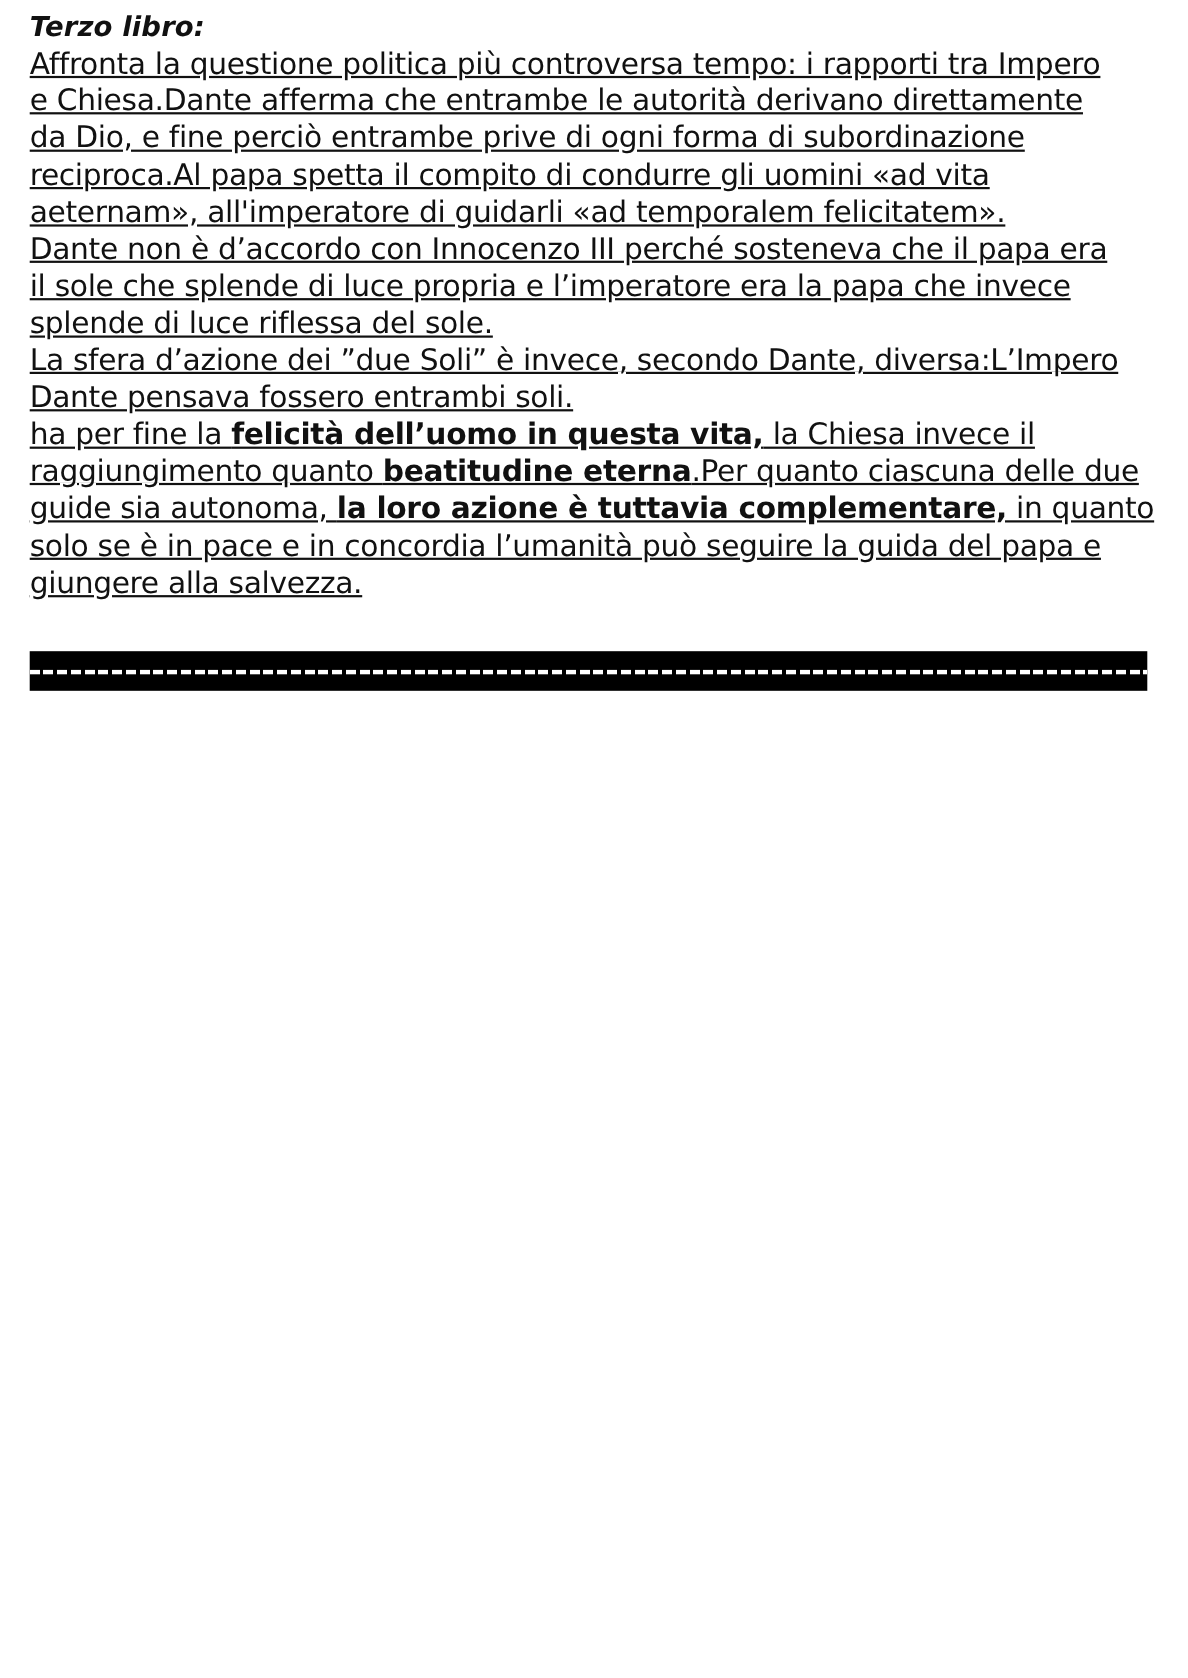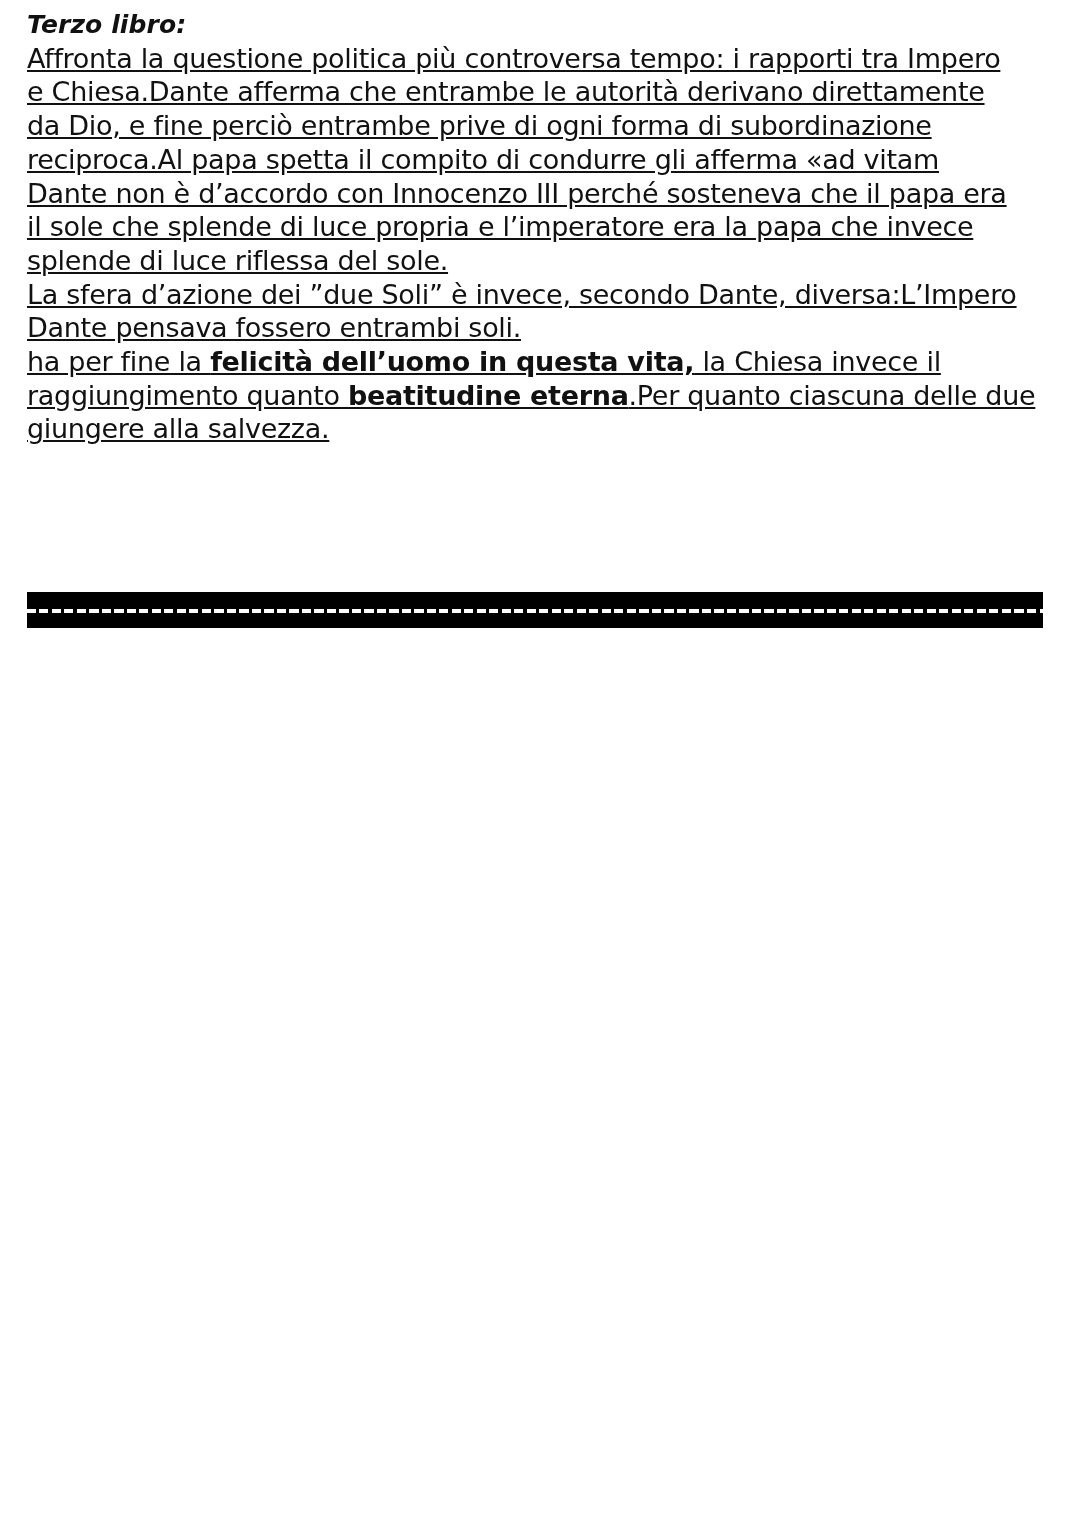"reciproca.Al papa spetta il compito" span { text: afferma «ad vitam -> uomini «ad vita }
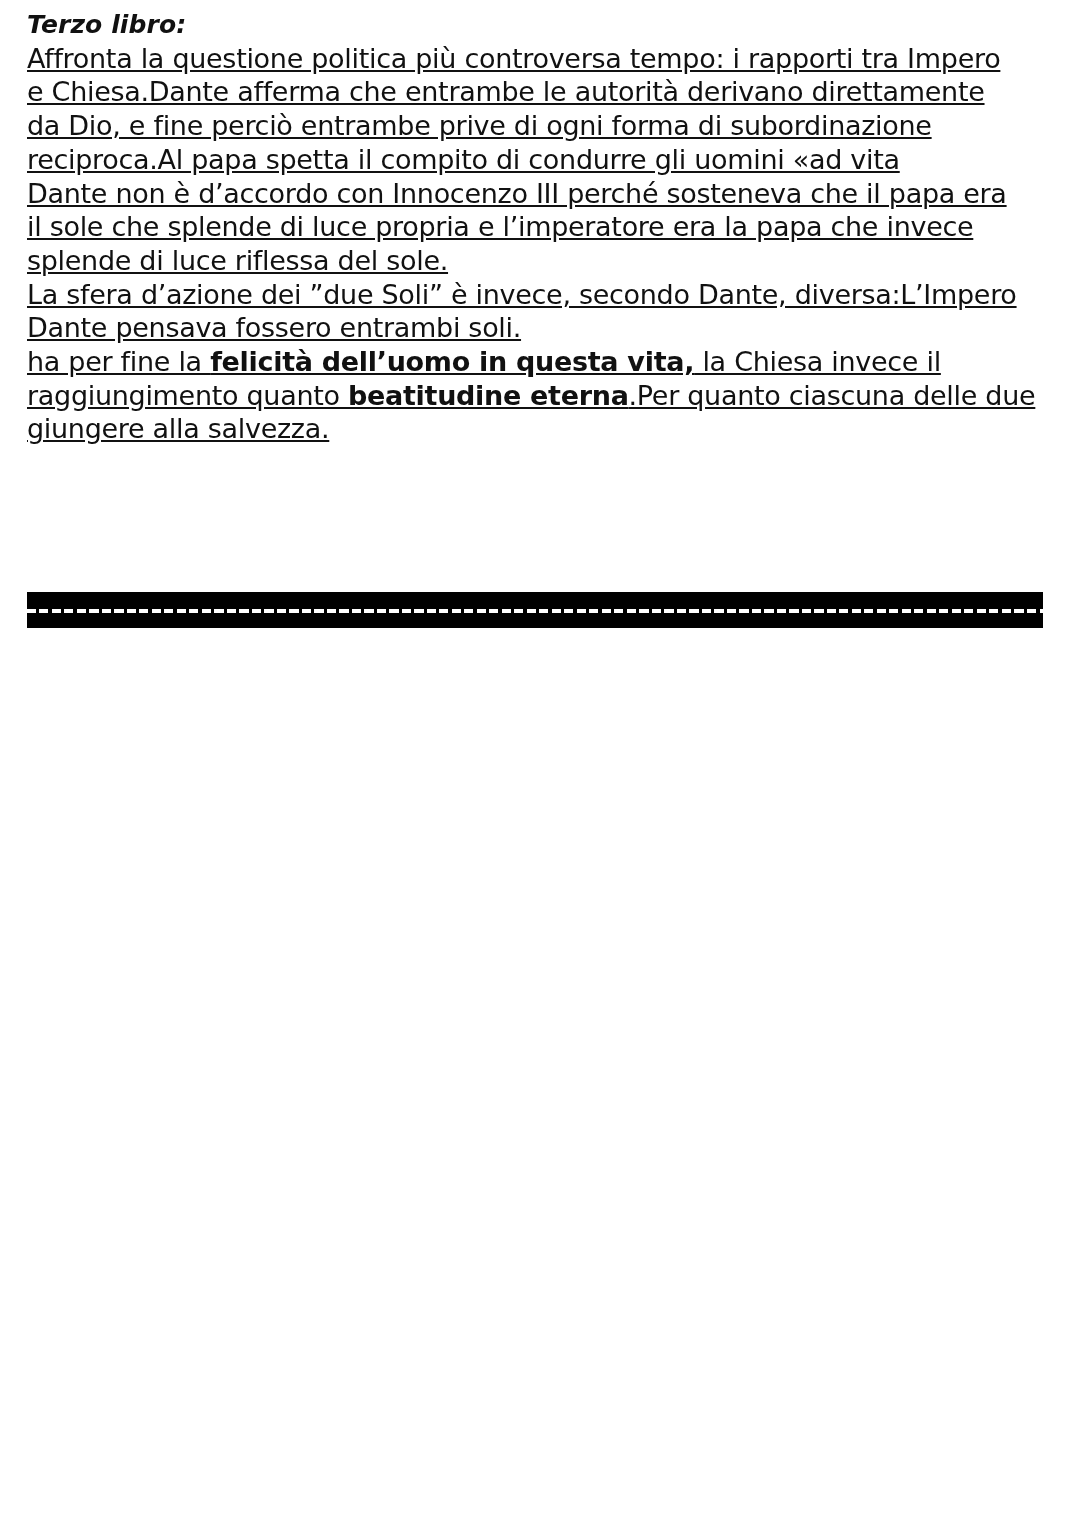"aeternam», all'imperatore di guidarli" span.line { html: none -> <span><span>aeternam», all'imperatore di guidarli «ad temporalem felicitatem».</span></span> }
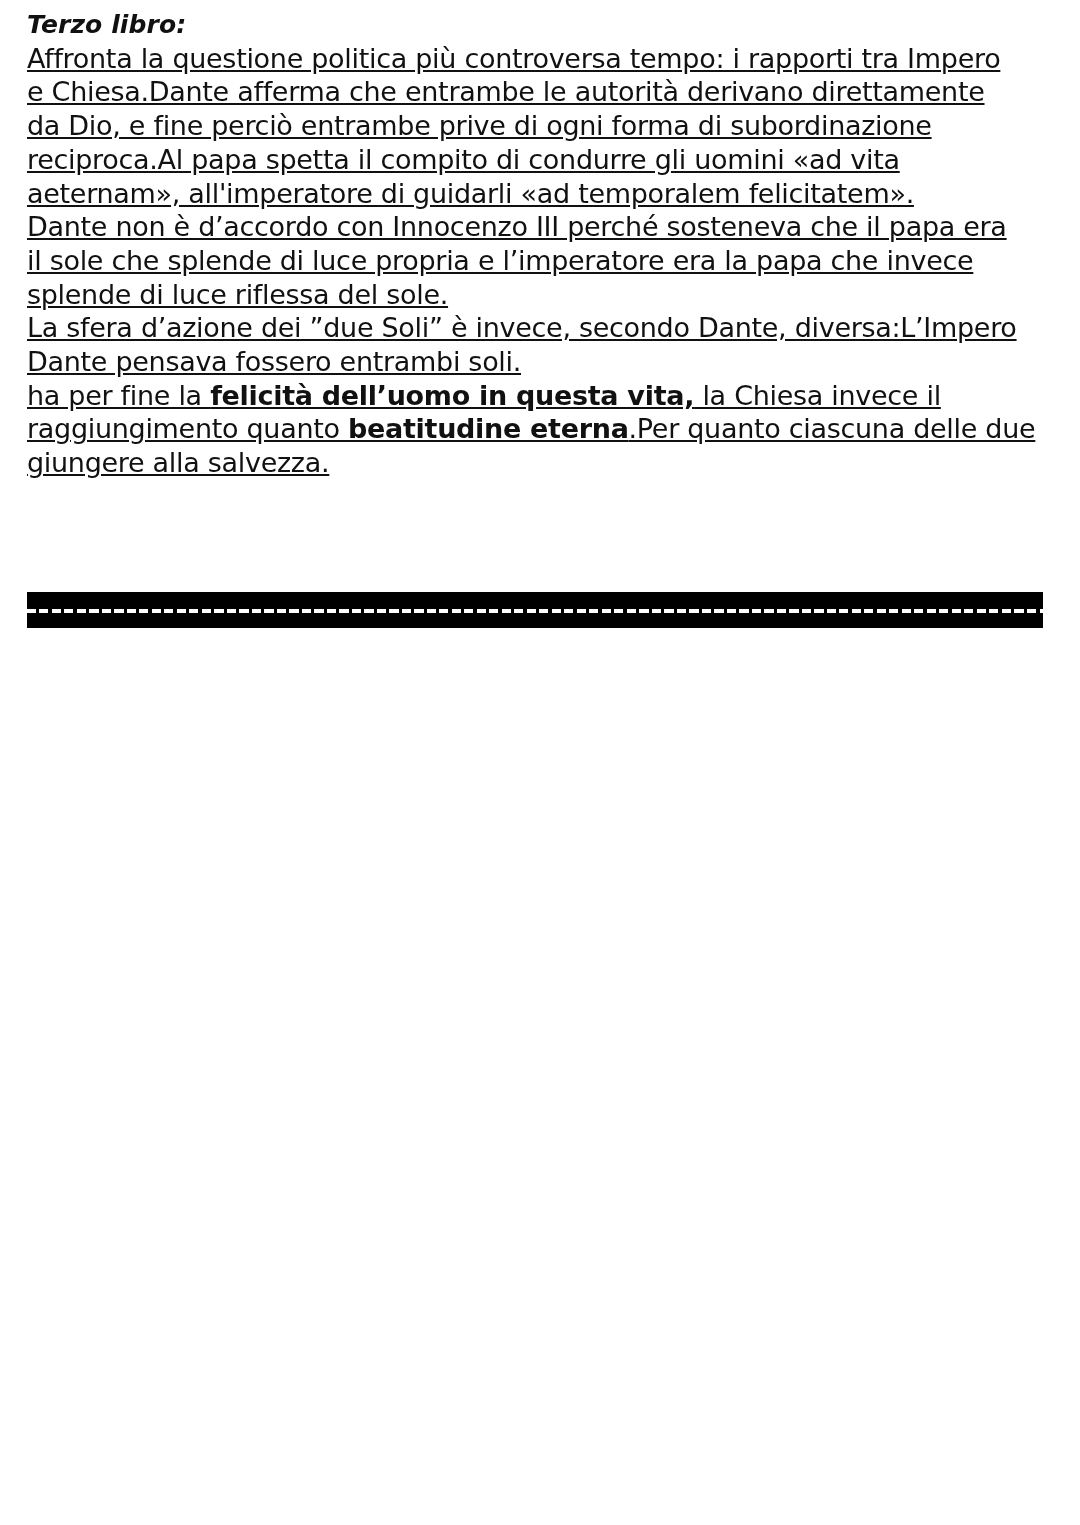"guide sia autonoma, la loro" span.line { html: none -> <span><span>guide sia autonoma, </span><span>la loro azione è tuttavia complementare,</span><span> in quanto</span></span> }
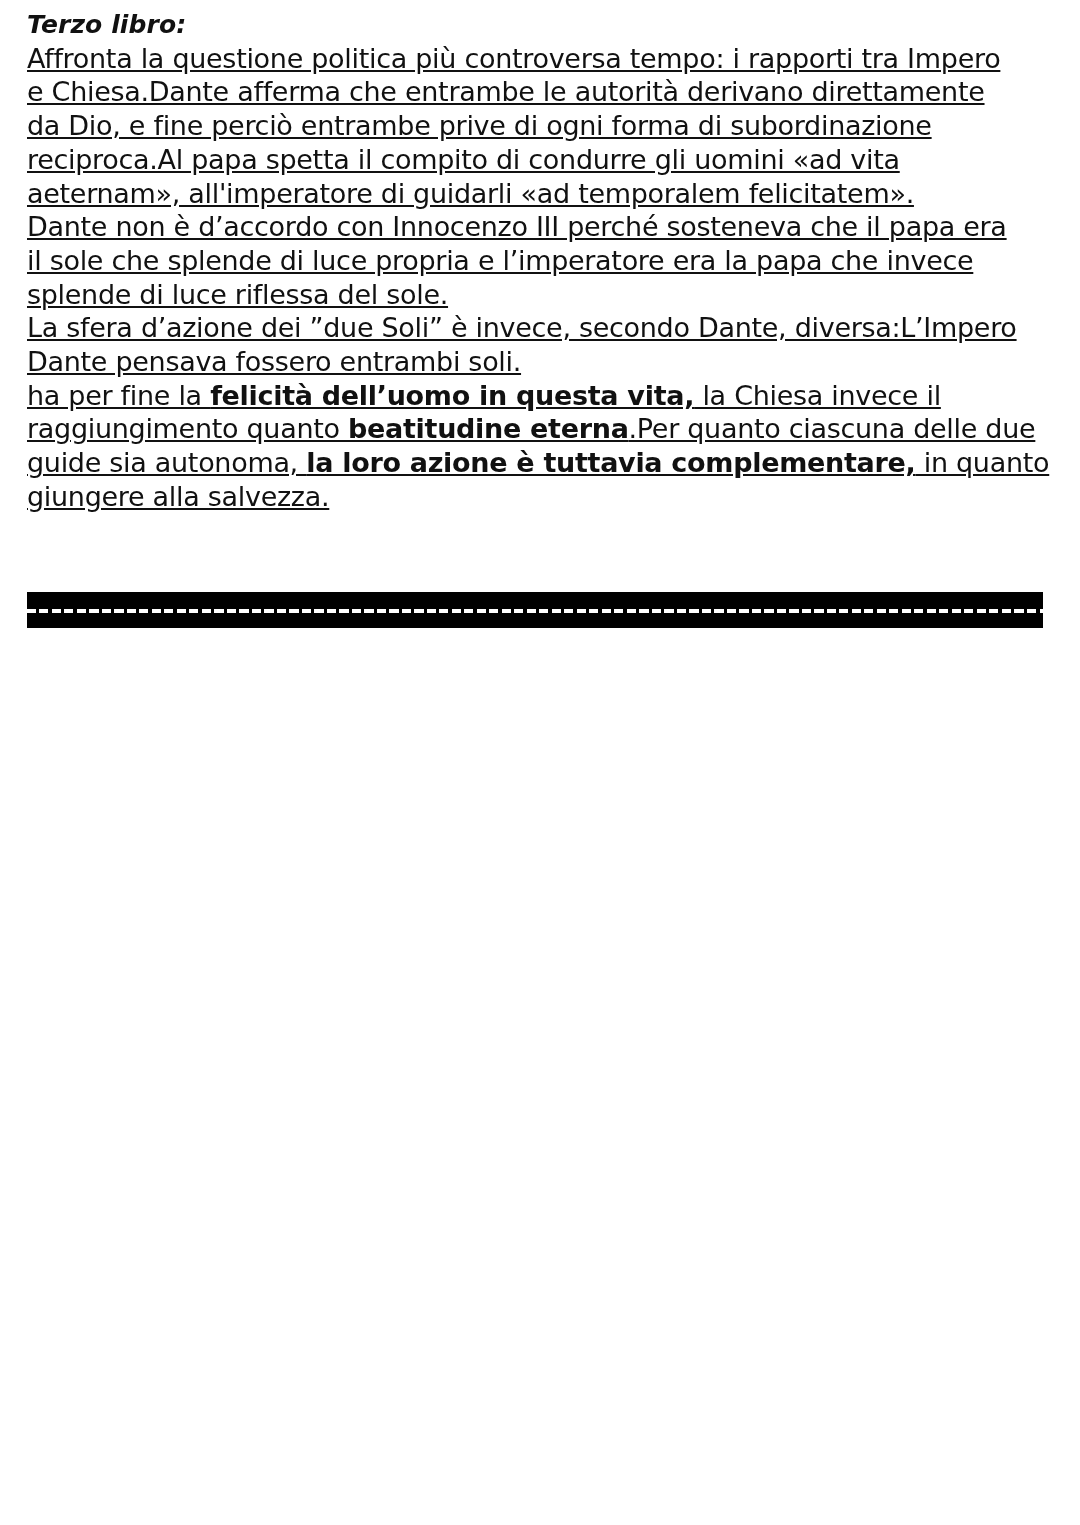"solo se è in pace" span.line { html: none -> <span><span>solo se è in pace e in concordia l’umanità può seguire la guida del papa e</span></span> }
